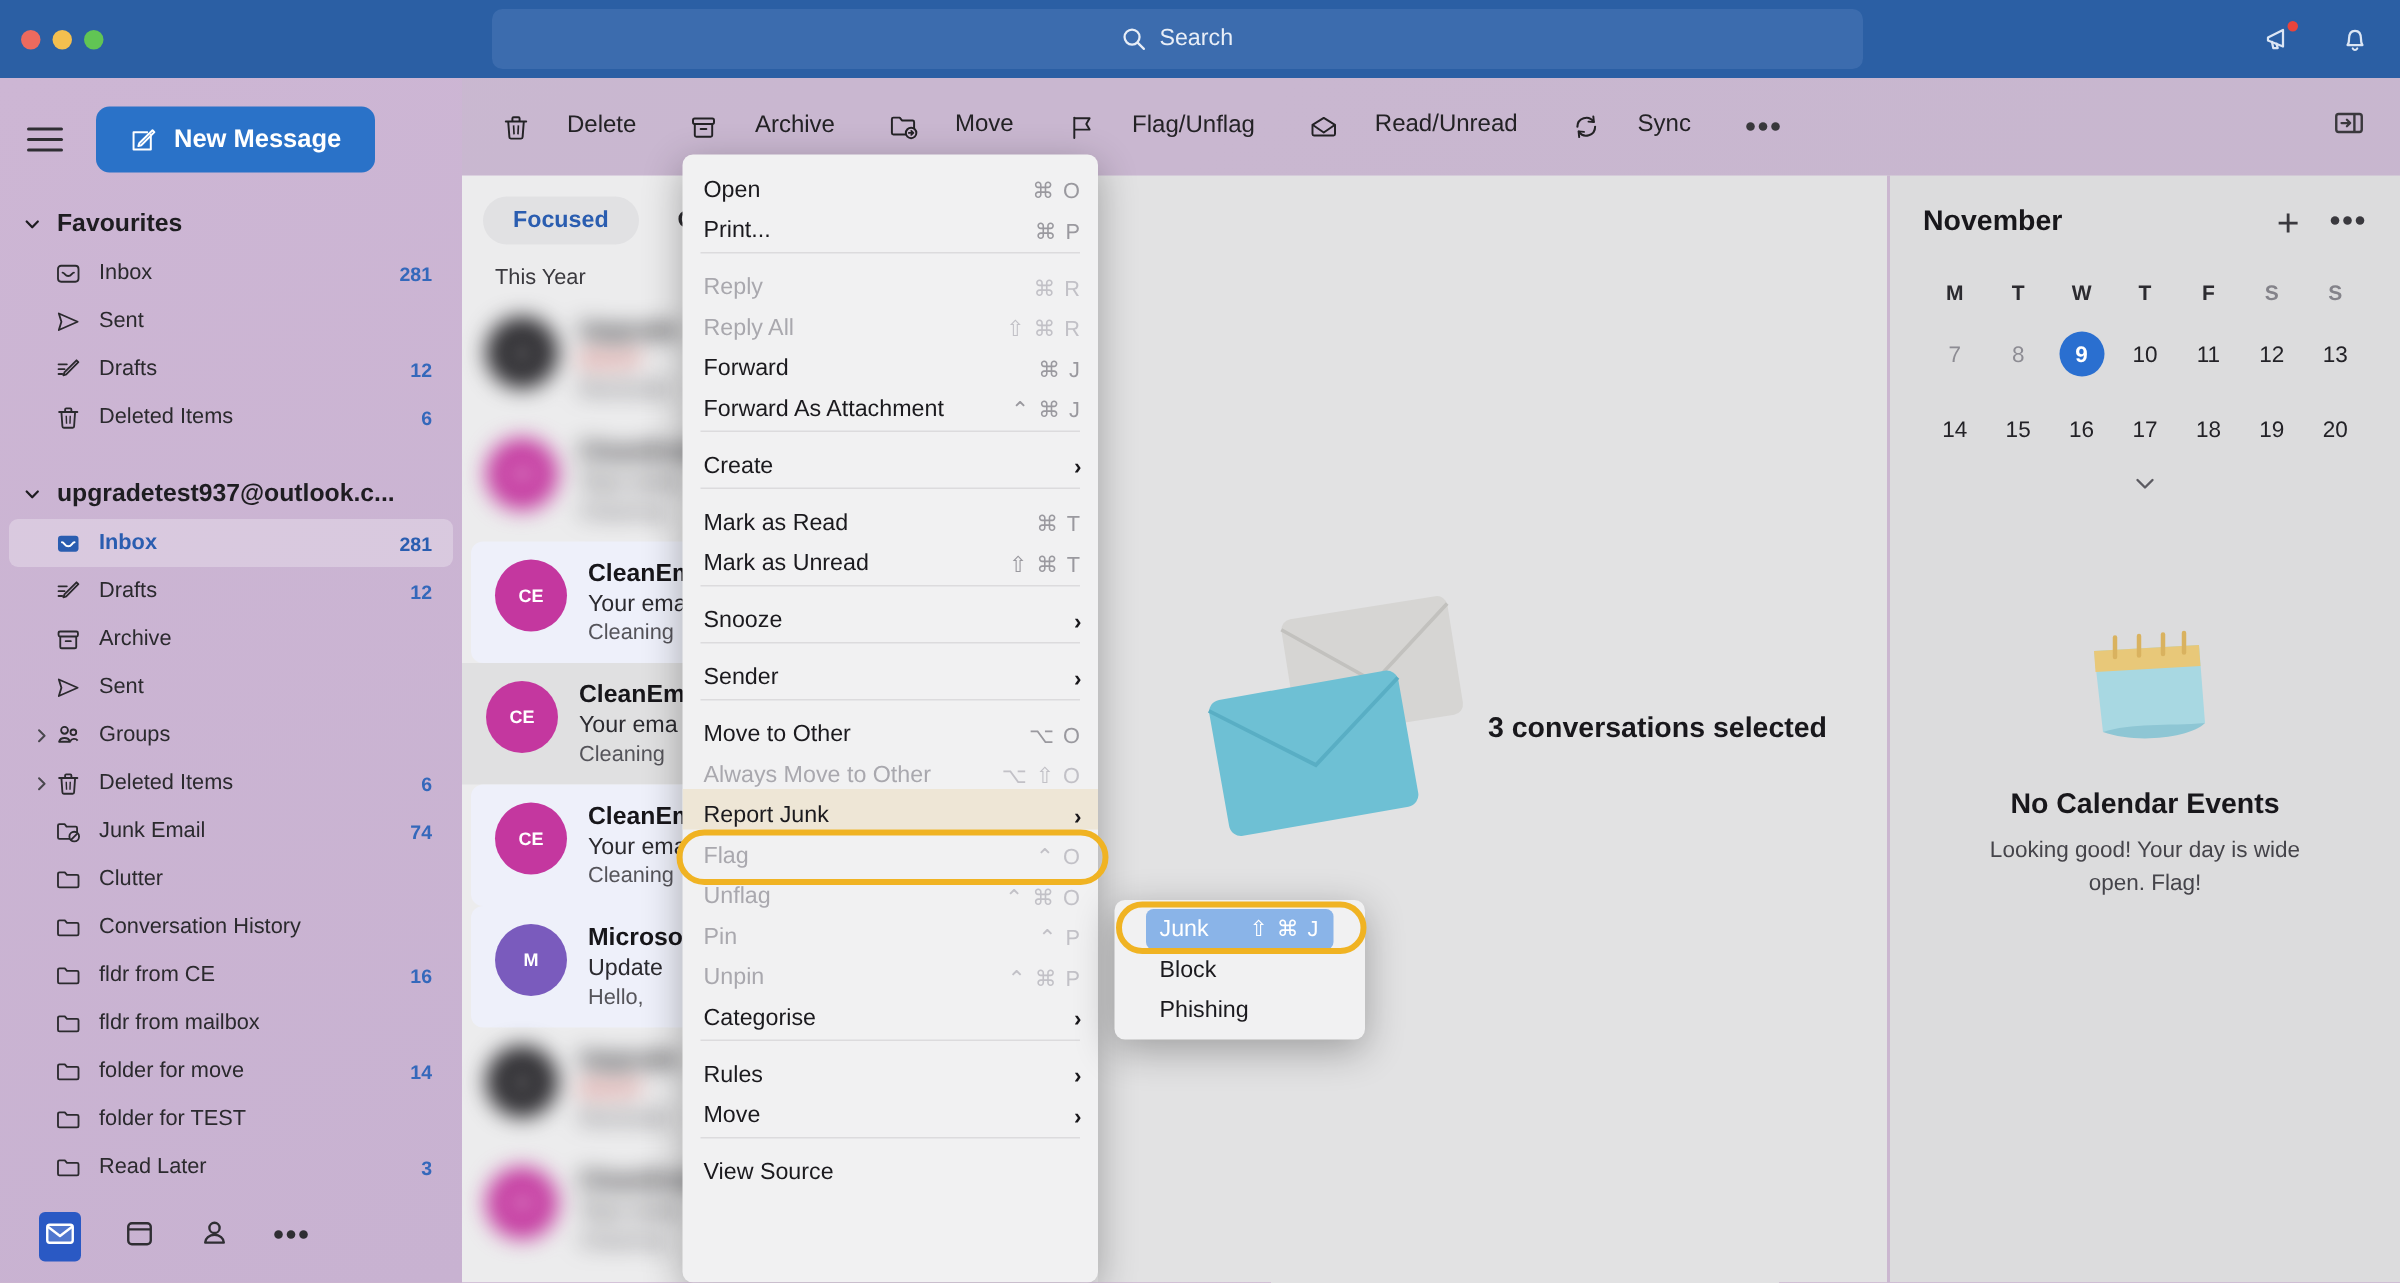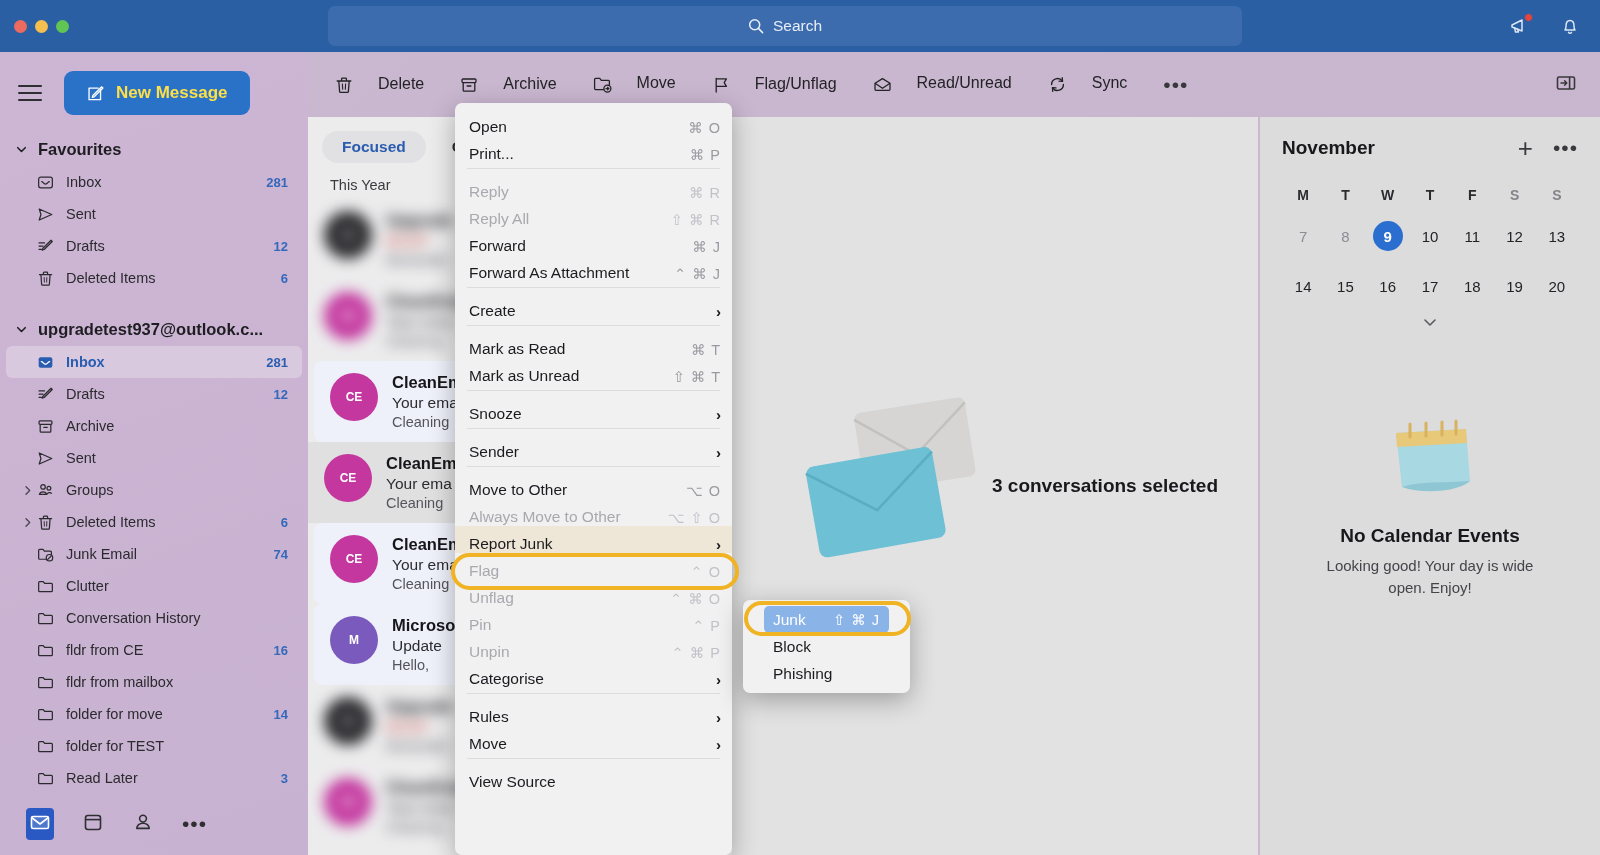"New Message" .new-msg { color: #fde047 -> #ffffff }
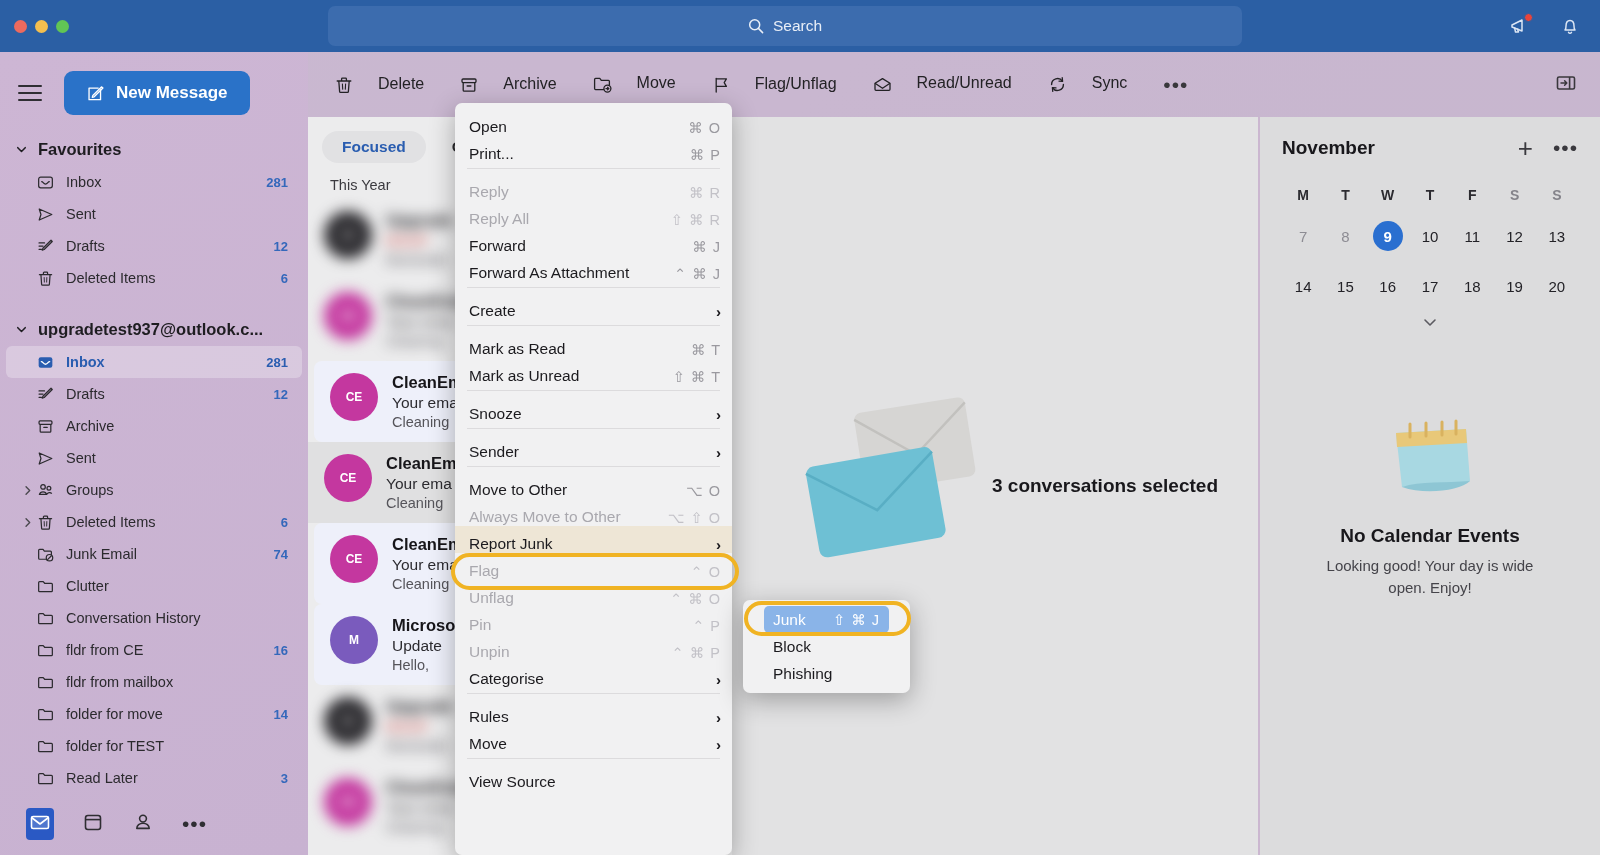"Looking good! Your day is" div.cal-empty-sub { text: Enjoy -> Flag }
